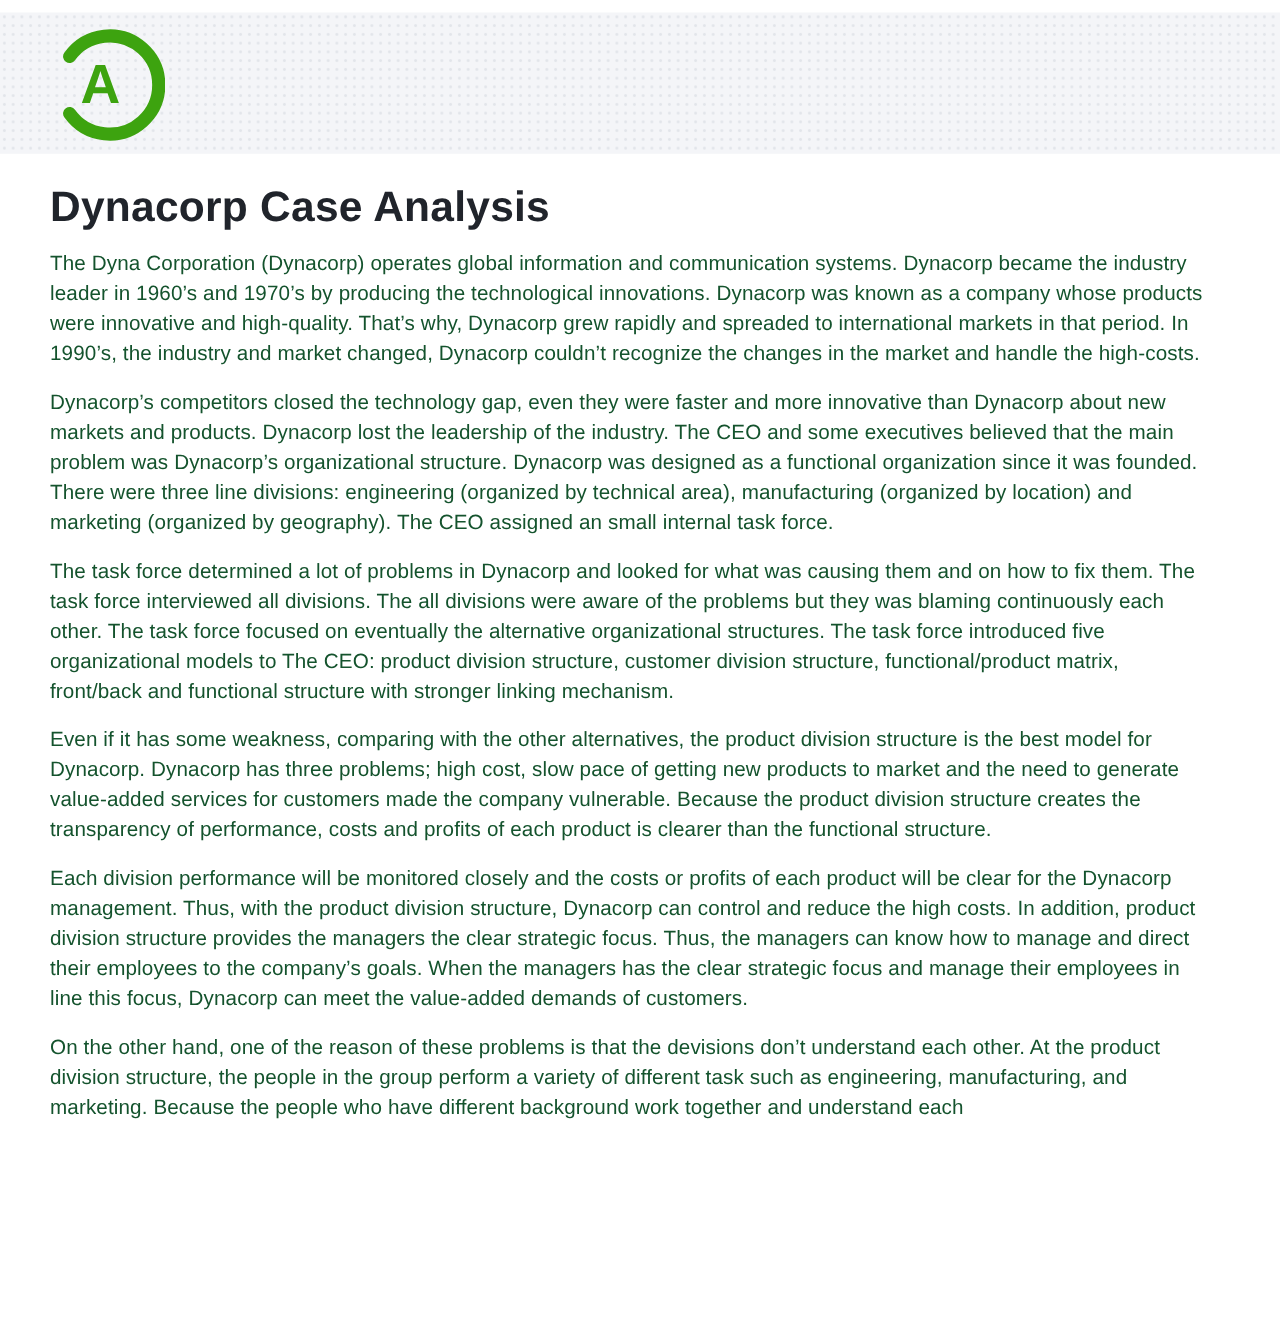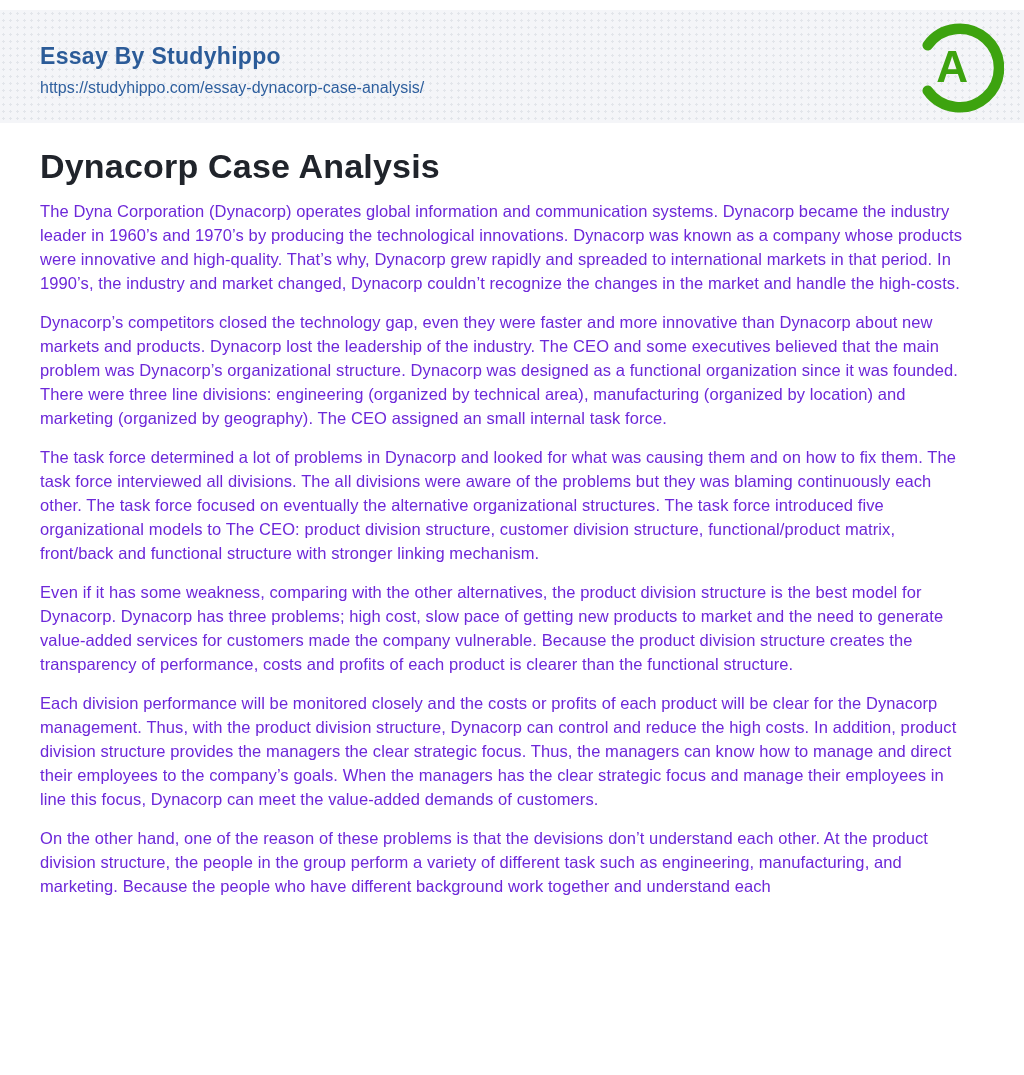"Essay By Studyhippo" div.header-text { html: <div> <div>Essay By Studyhippo</div> <a>https://studyhippo.com/essay-dynacorp-case-analysis/</a> </div> -> none }
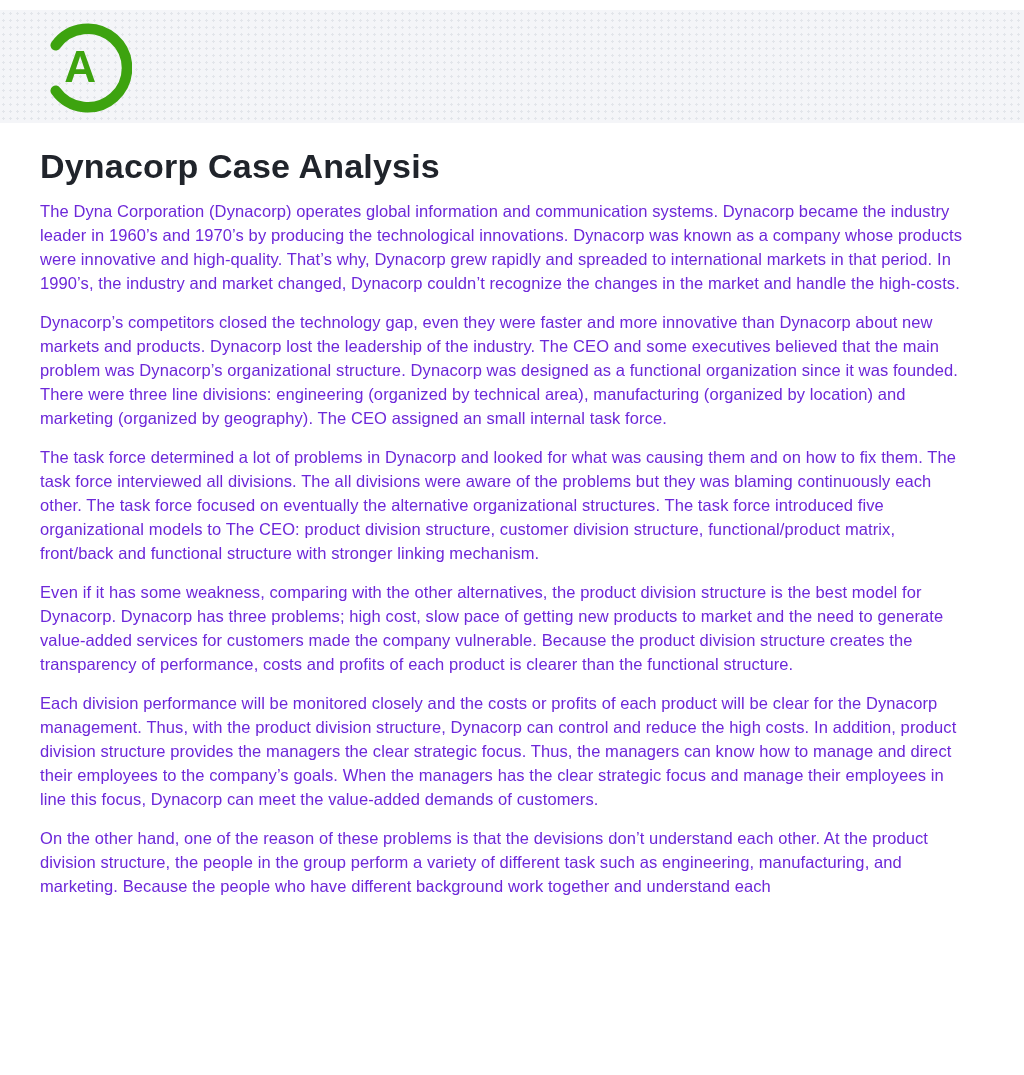"The Dyna Corporation (Dynacorp) operates" .essay p { color: #6d28d9 -> #14532d }
